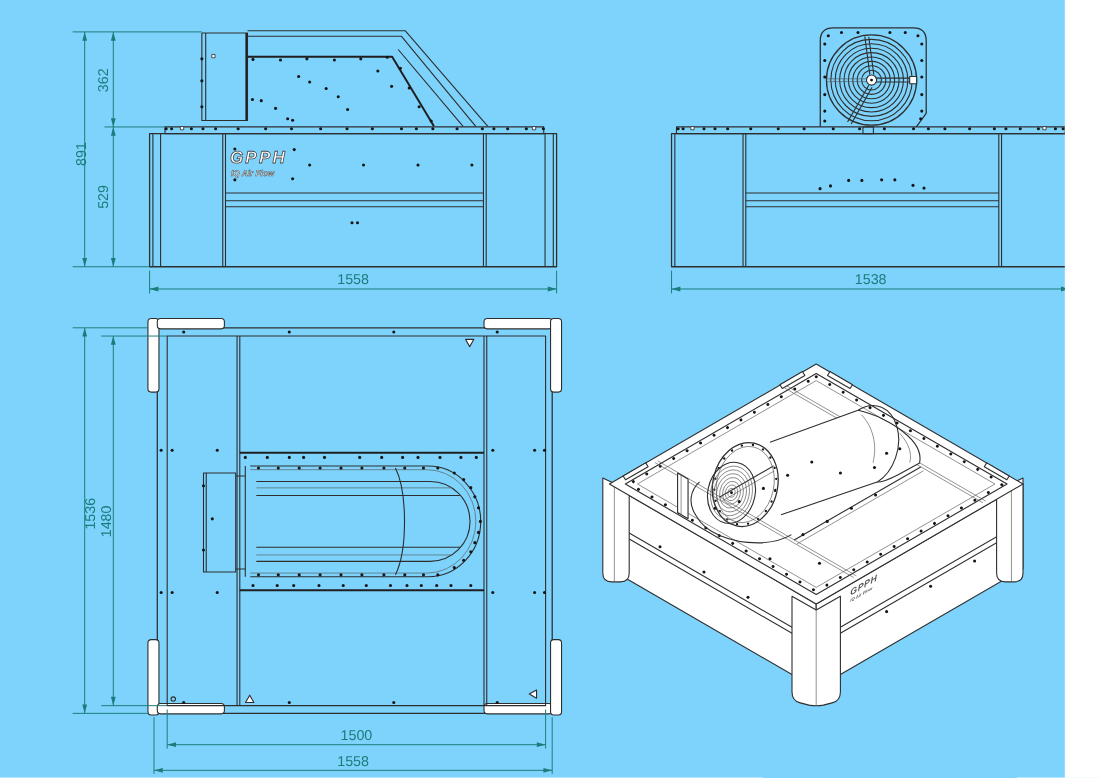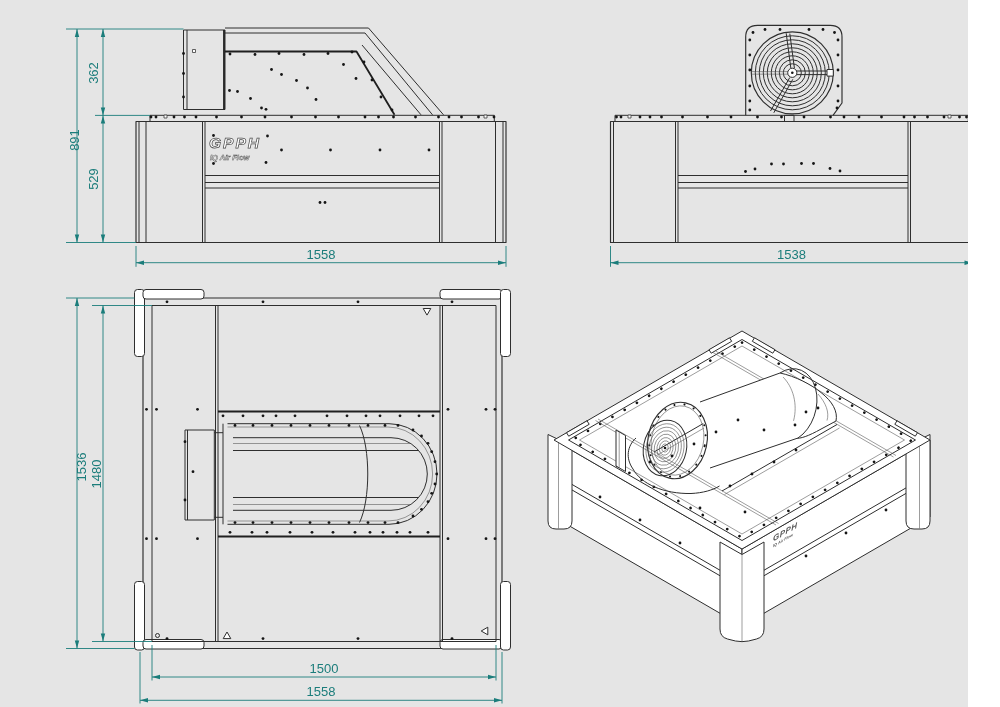"GPPH" #stage { background: #e5e5e5 -> #7dd3fc }
